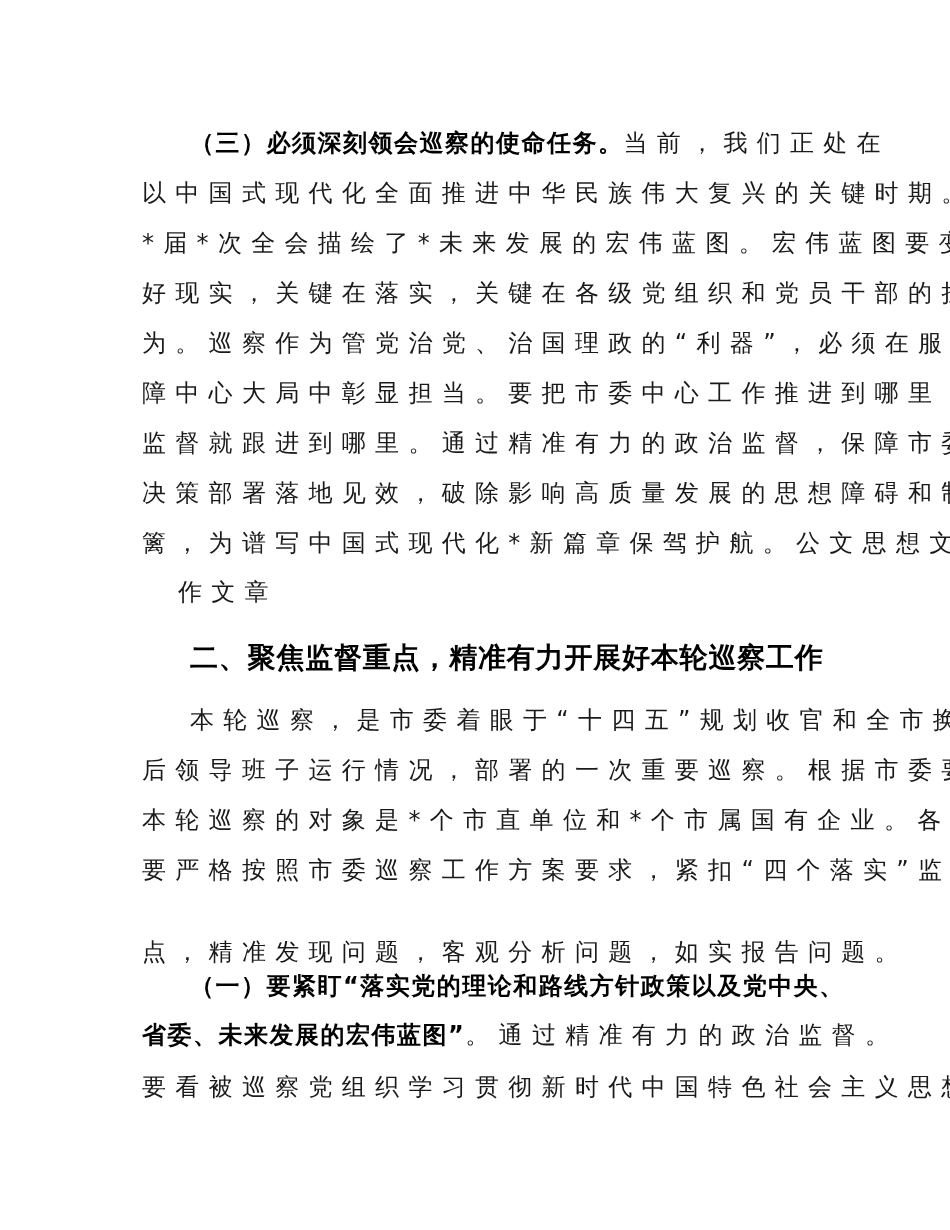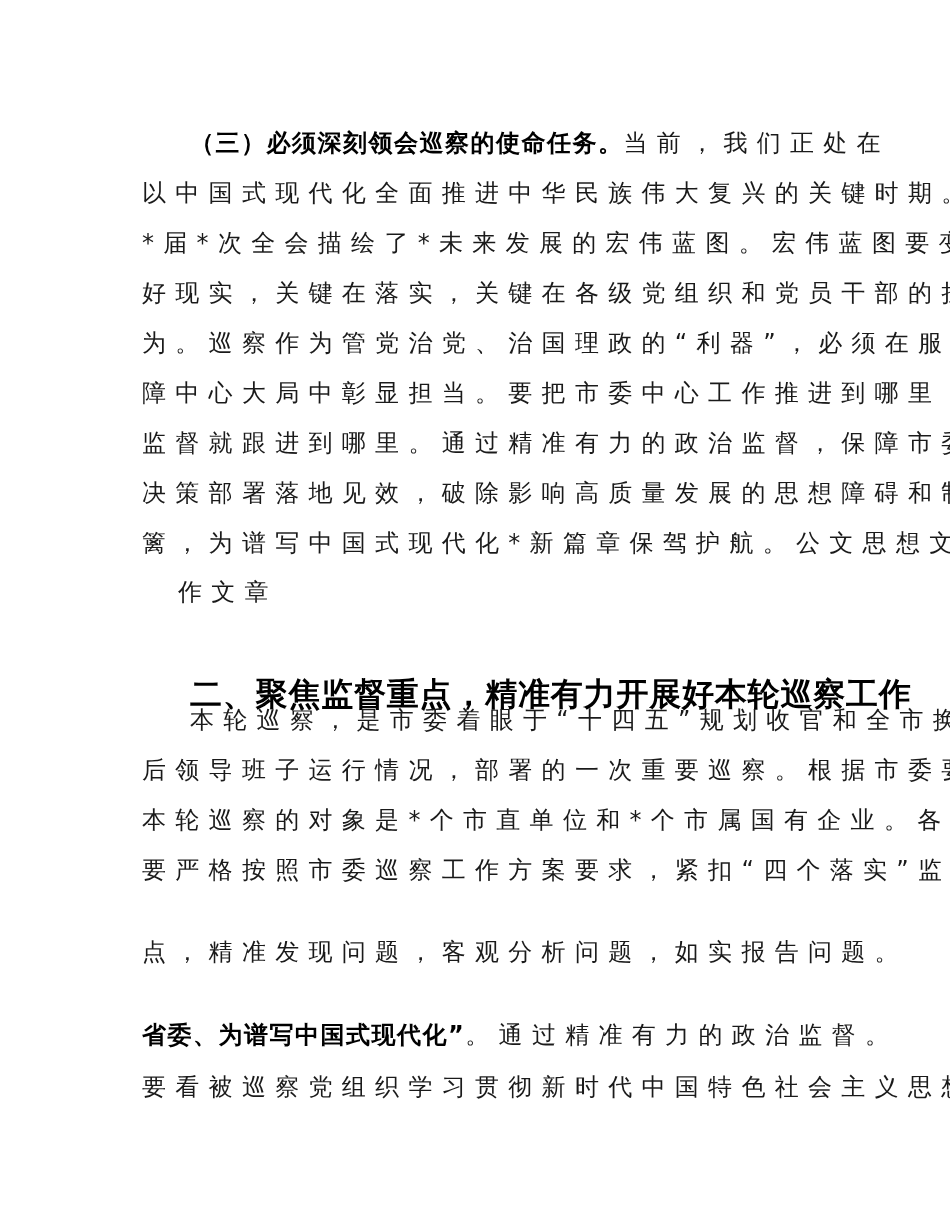"二、聚焦监督重点，精准有力开展好本轮巡察工作" .heading { font-size: 32px -> 28px; margin-top: 36px -> none }
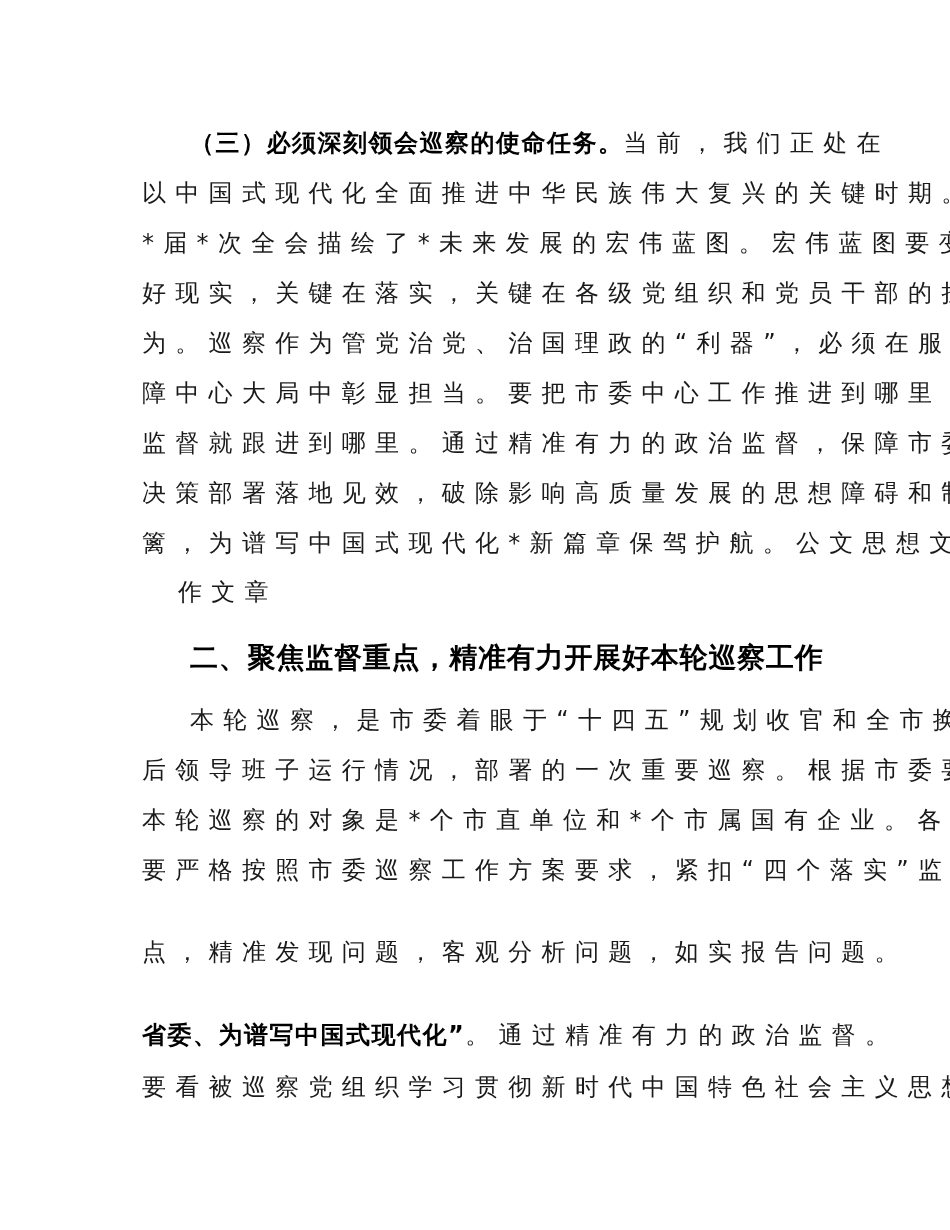"（一）要紧盯“落实党的理论和路线方针政策以及党中央、" div.line { html: none -> <div>（一）要紧盯“落实党的理论和路线方针政策以及党中央、</div> }
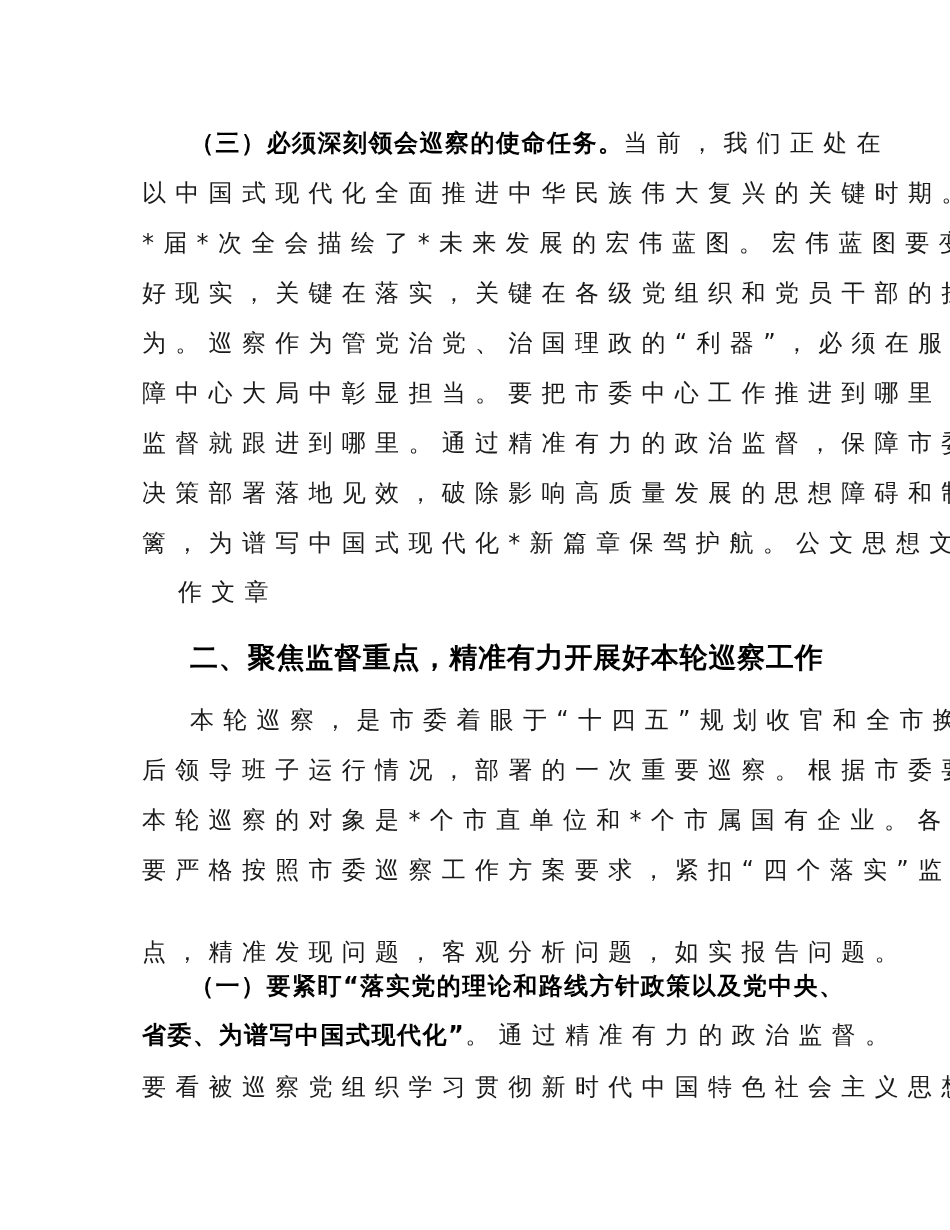"省委、为谱写中国式现代化”" span.mix-bold { text: 为谱写中国式现代化 -> 未来发展的宏伟蓝图 }
